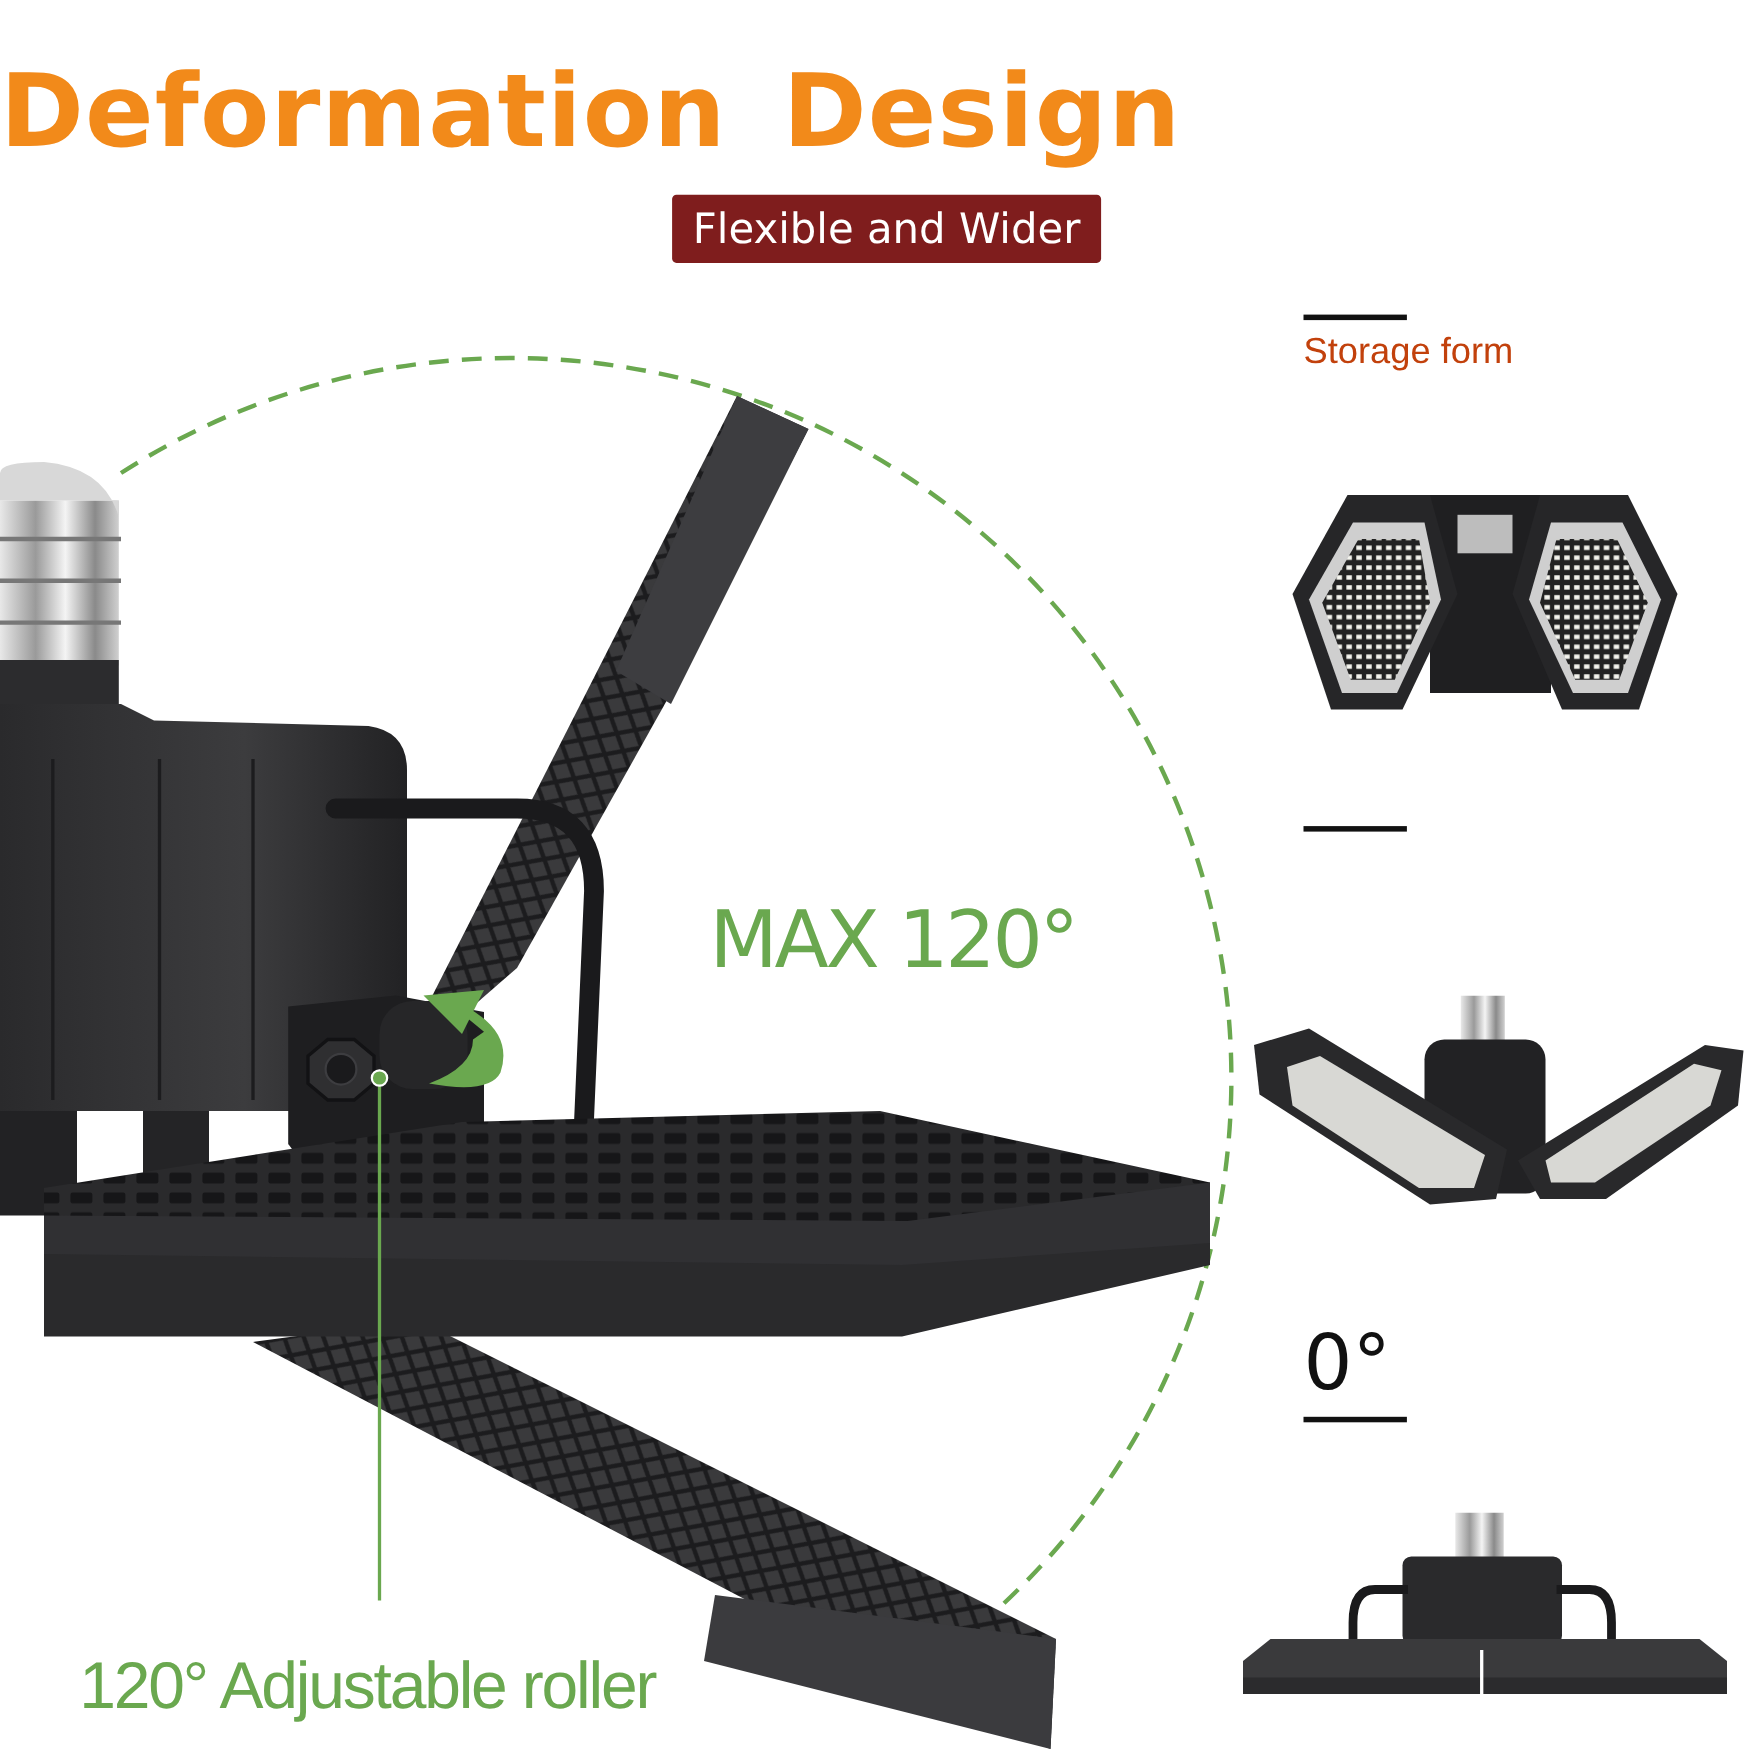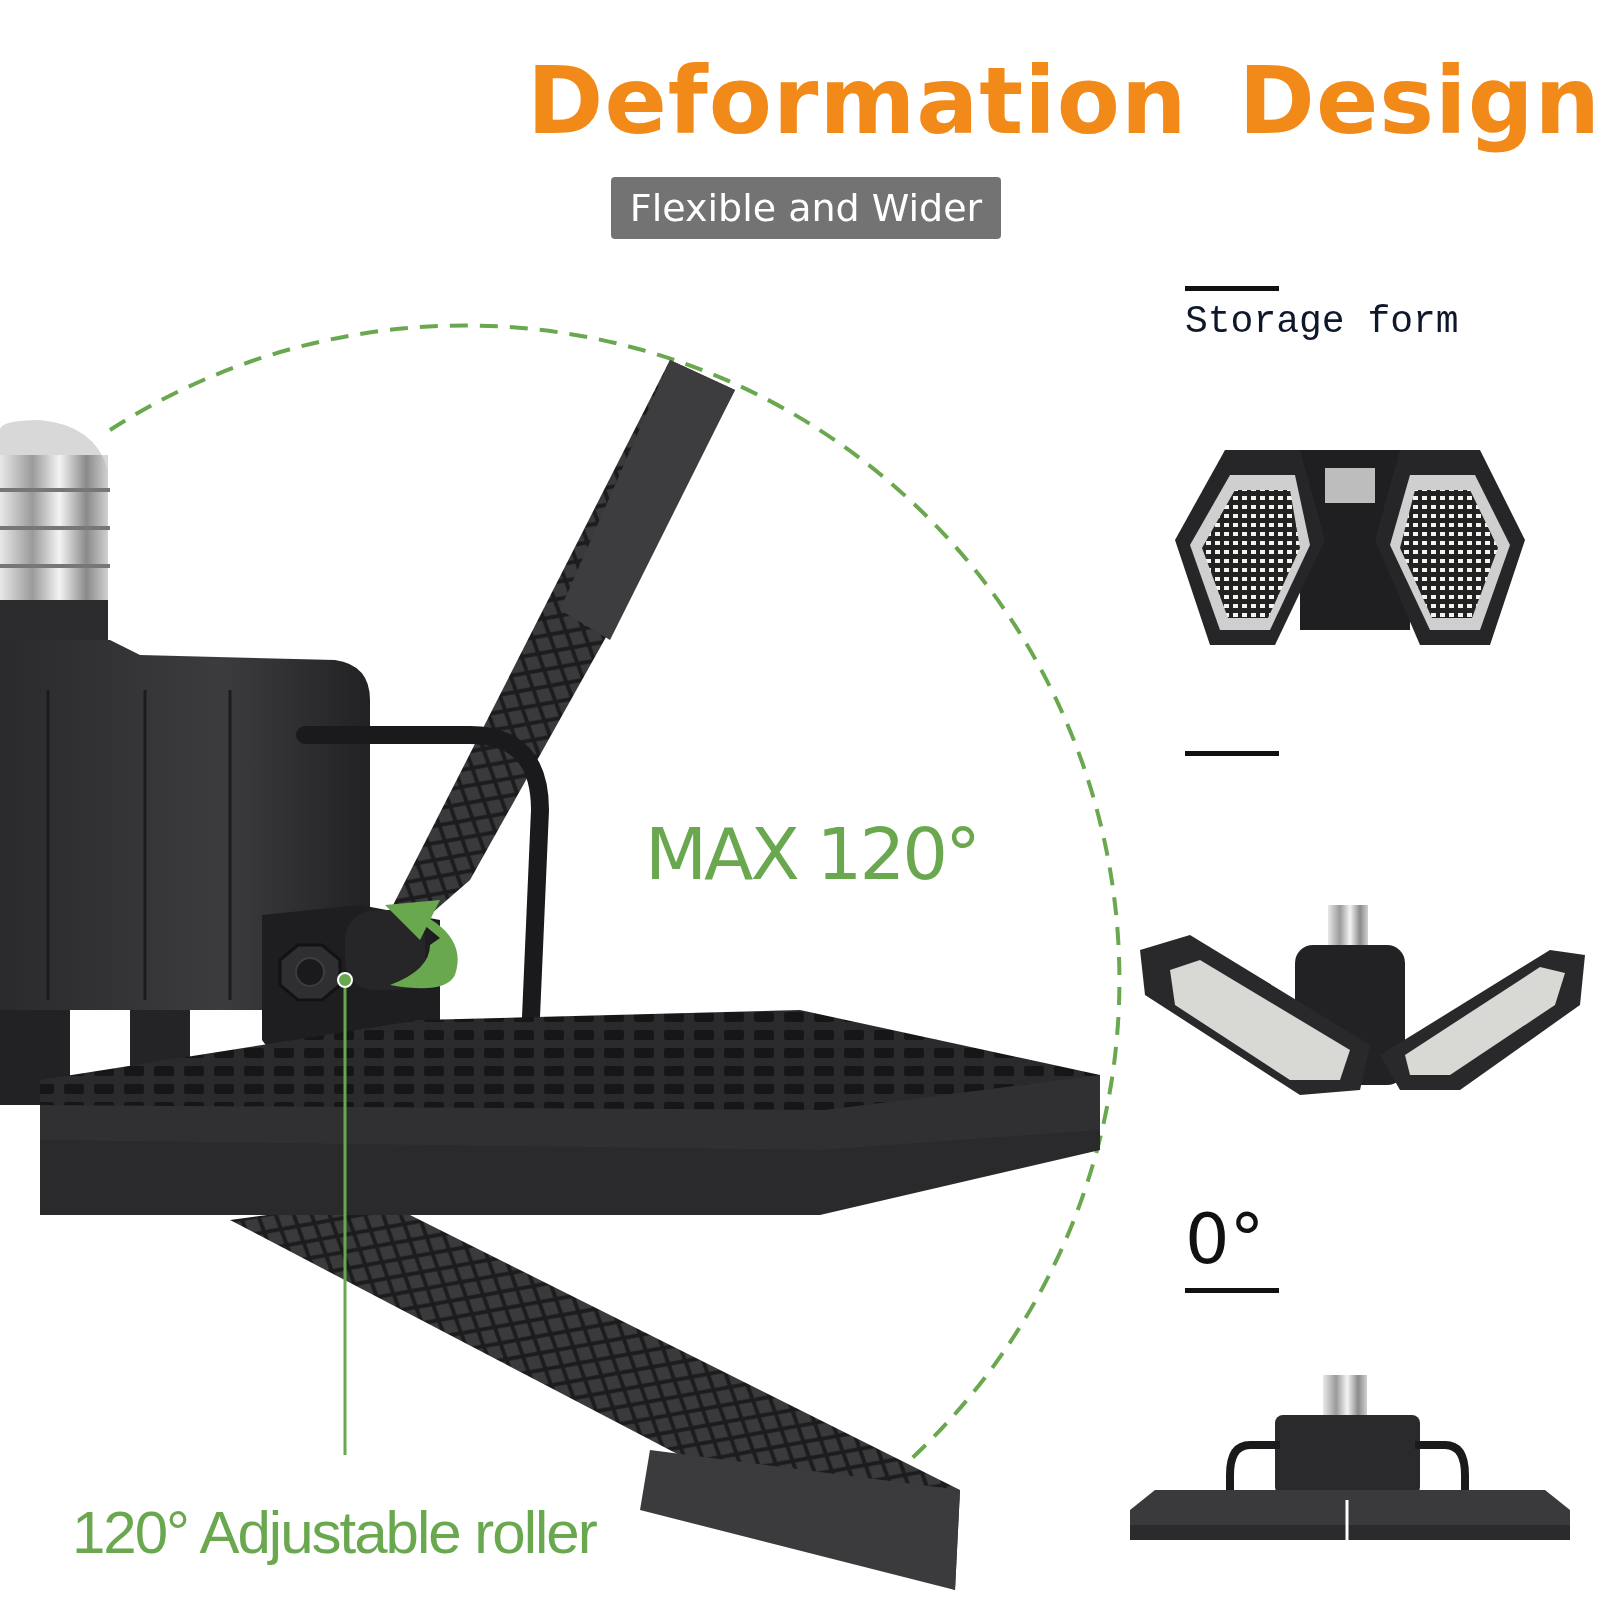"Deformation Design" .title { text-align: right -> left }
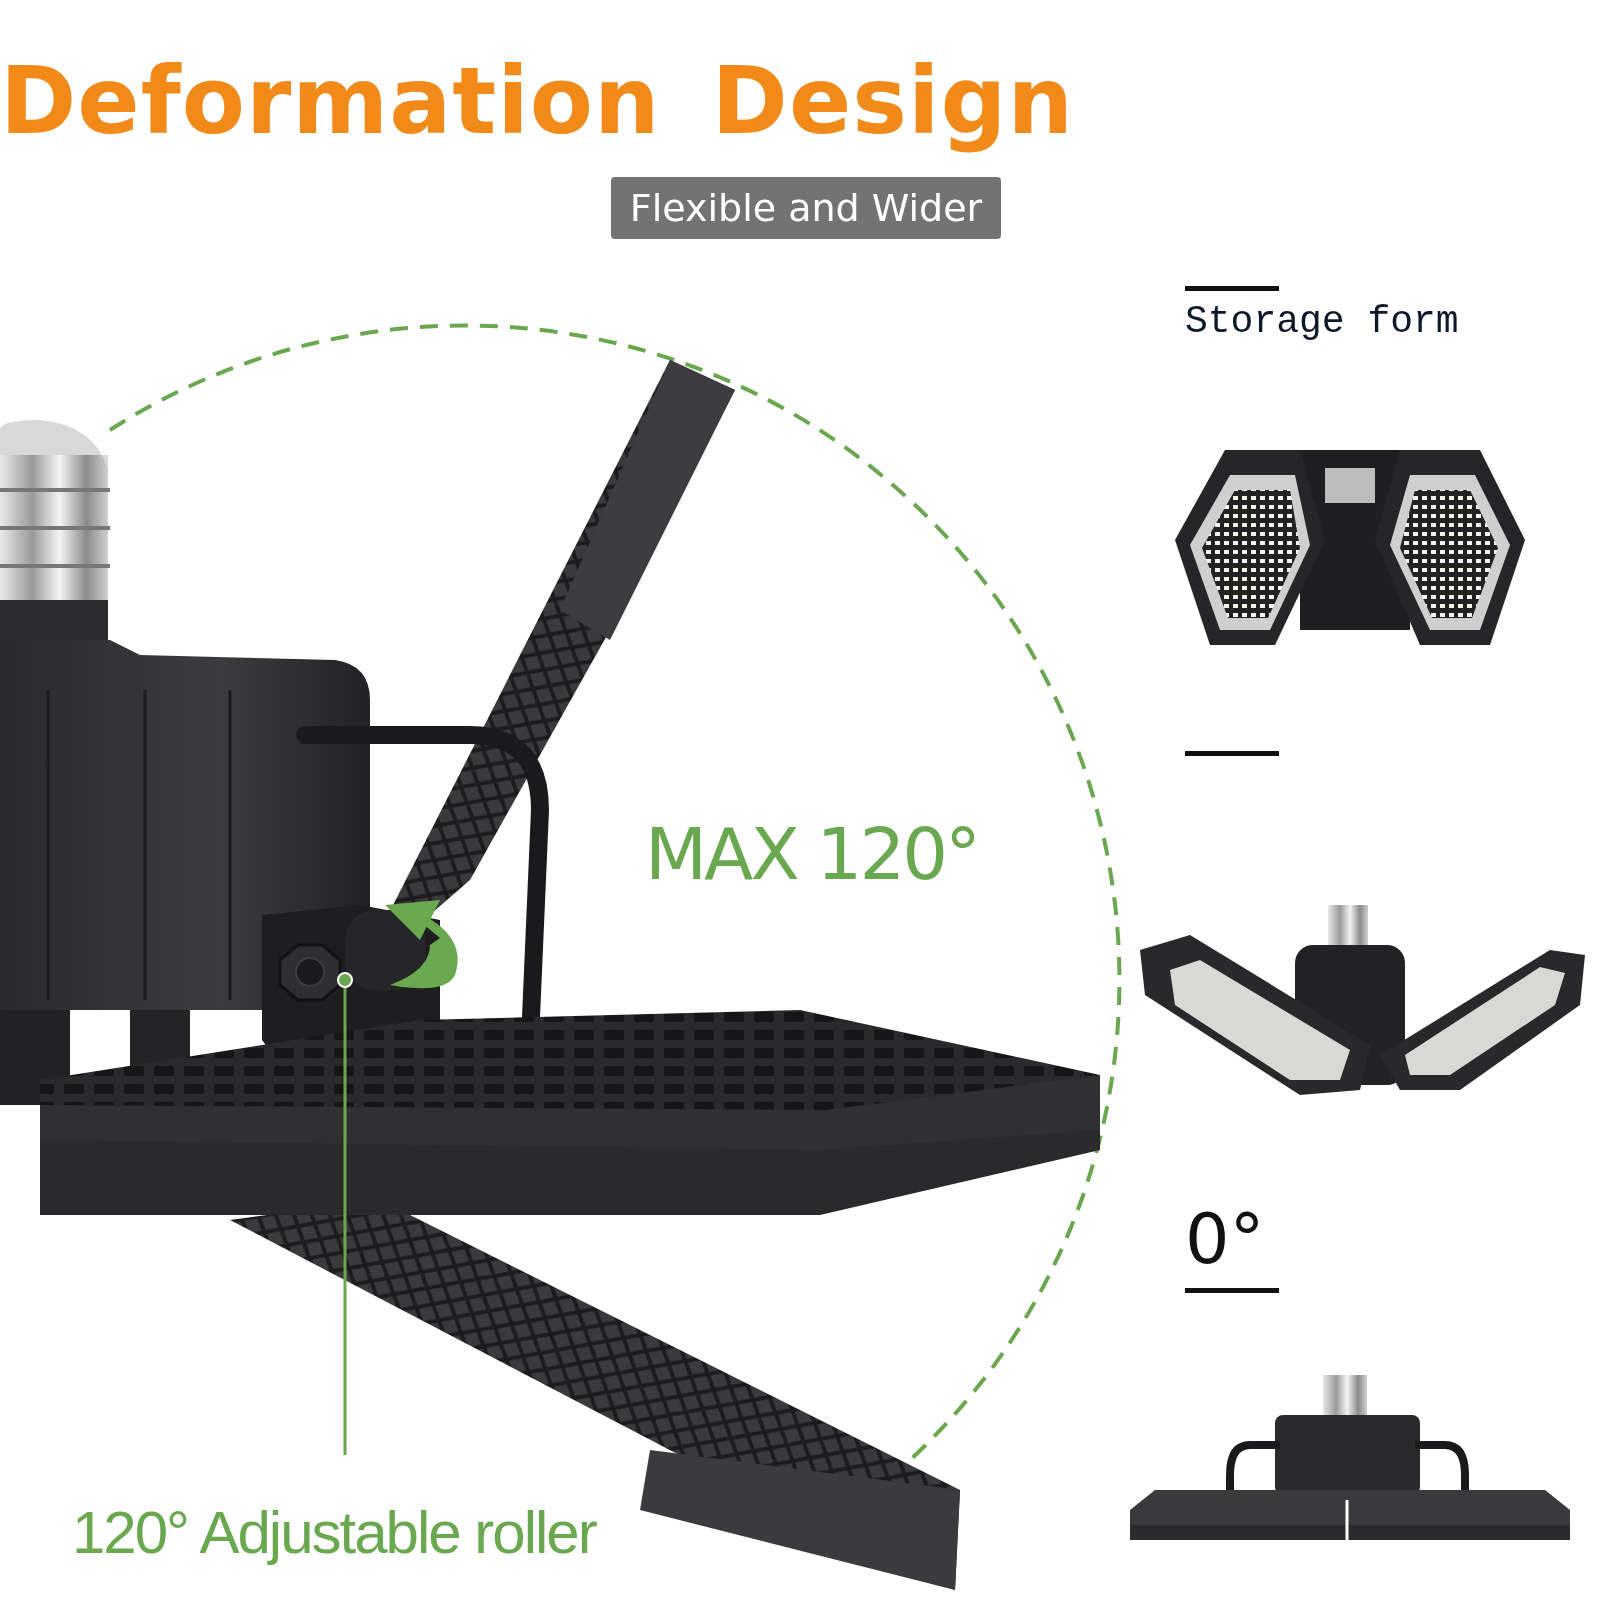"Flexible and Wider" .badge { background: #737373 -> #7f1d1d }
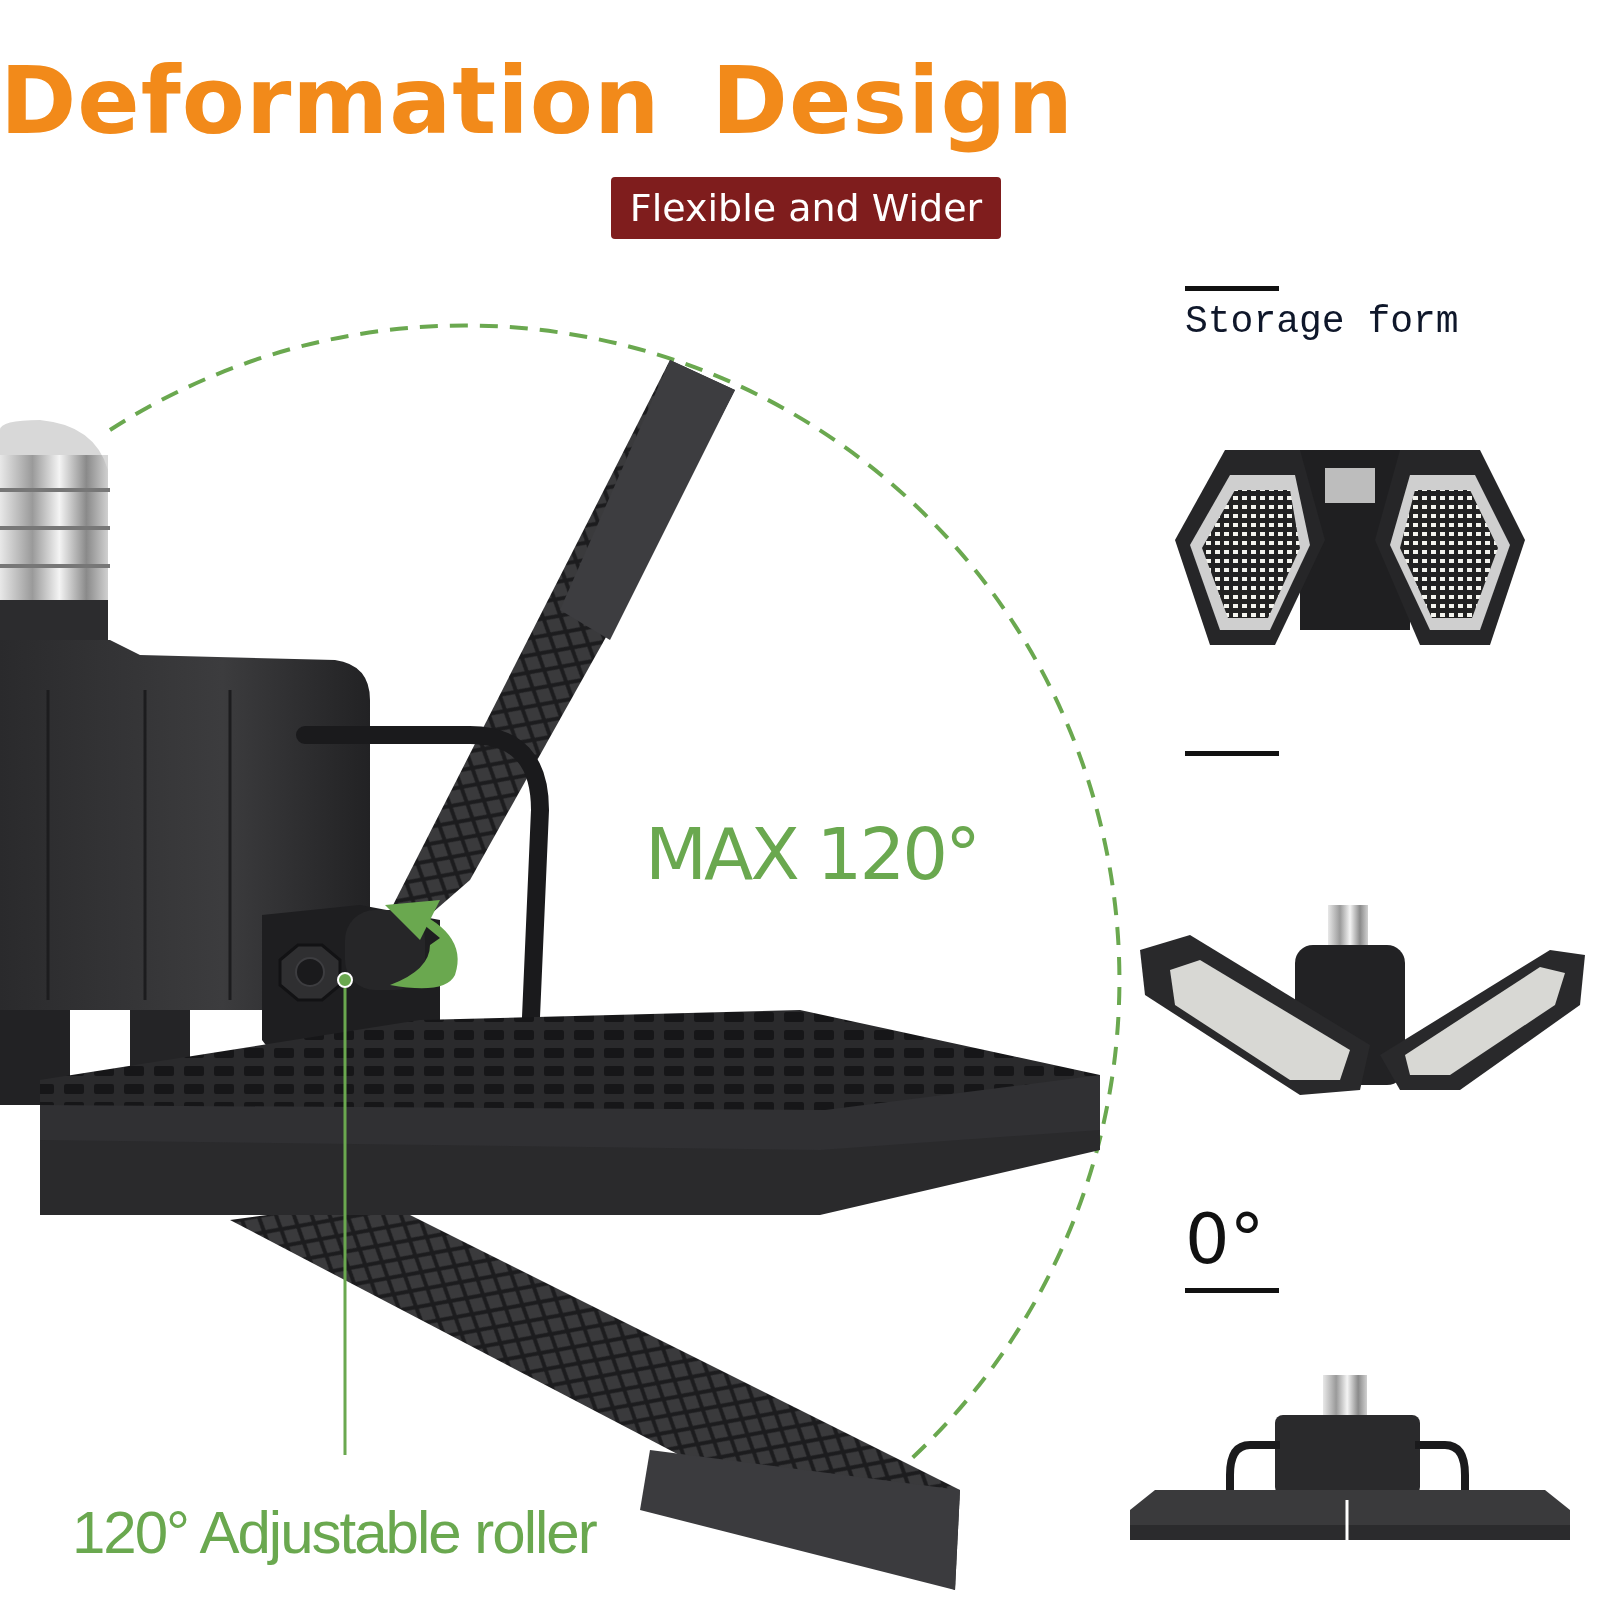"Storage form" .form-name { color: #0f172a -> #c2410c; font-family: Liberation Mono, monospace -> Liberation Sans, sans-serif; font-size: 38px -> 33px }
